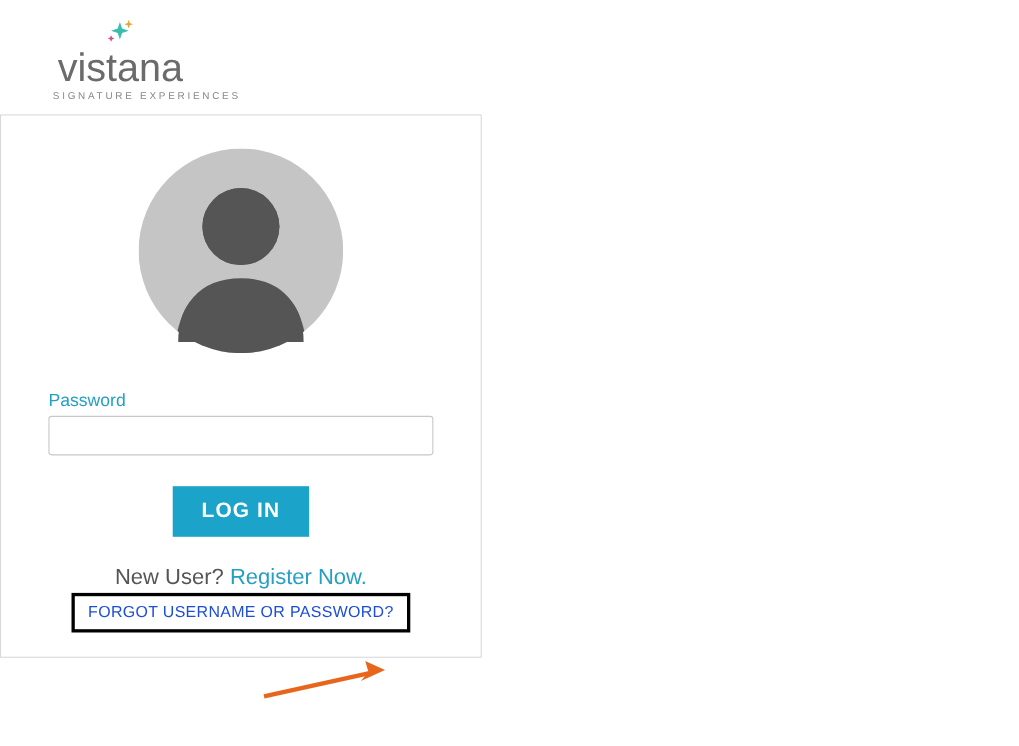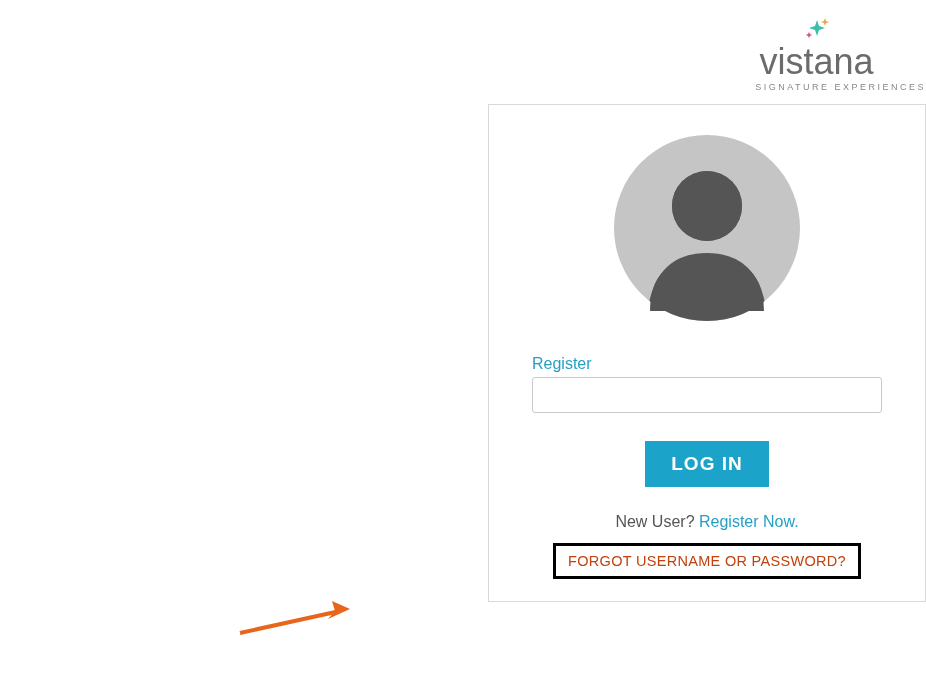"vistana" .page-container { align-items: flex-end -> flex-start }
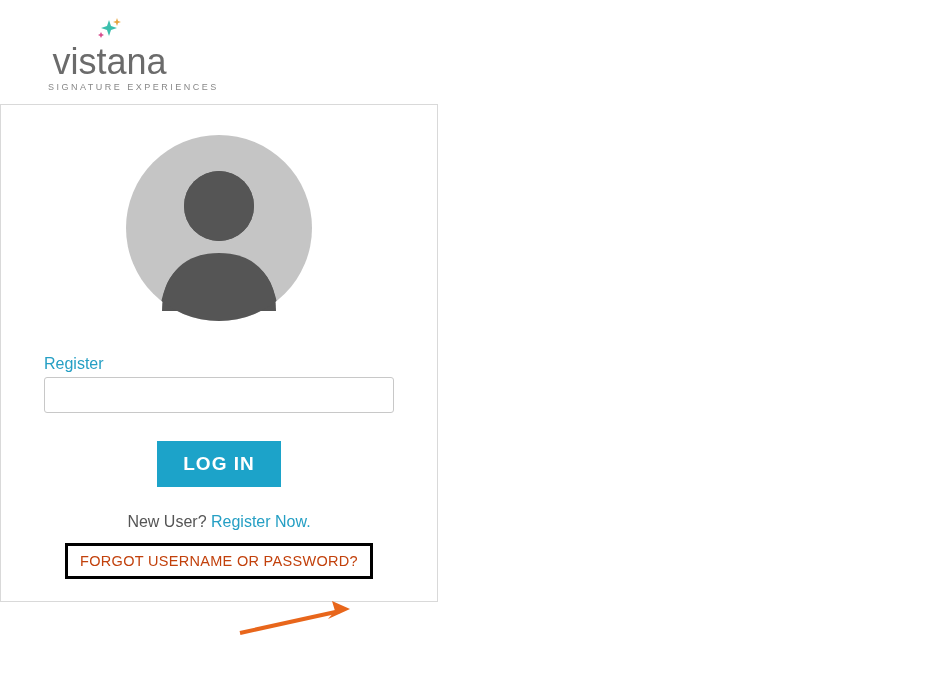"Register" label.form-label { text: Register -> Password }
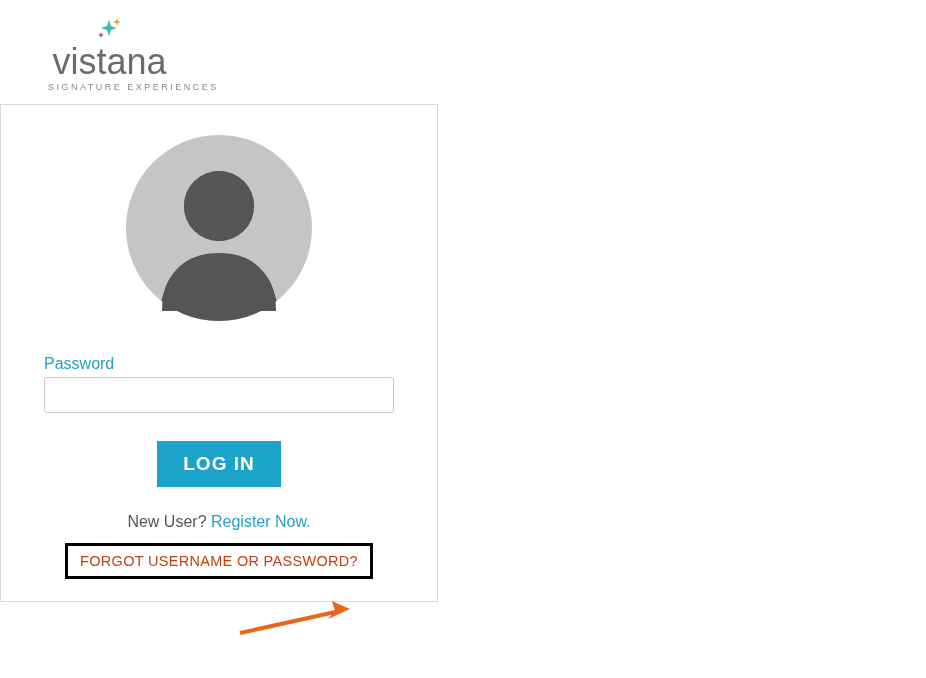"New User? Register Now." .new-user-text { font-size: 16px -> 20px; margin-bottom: 12px -> 2px }
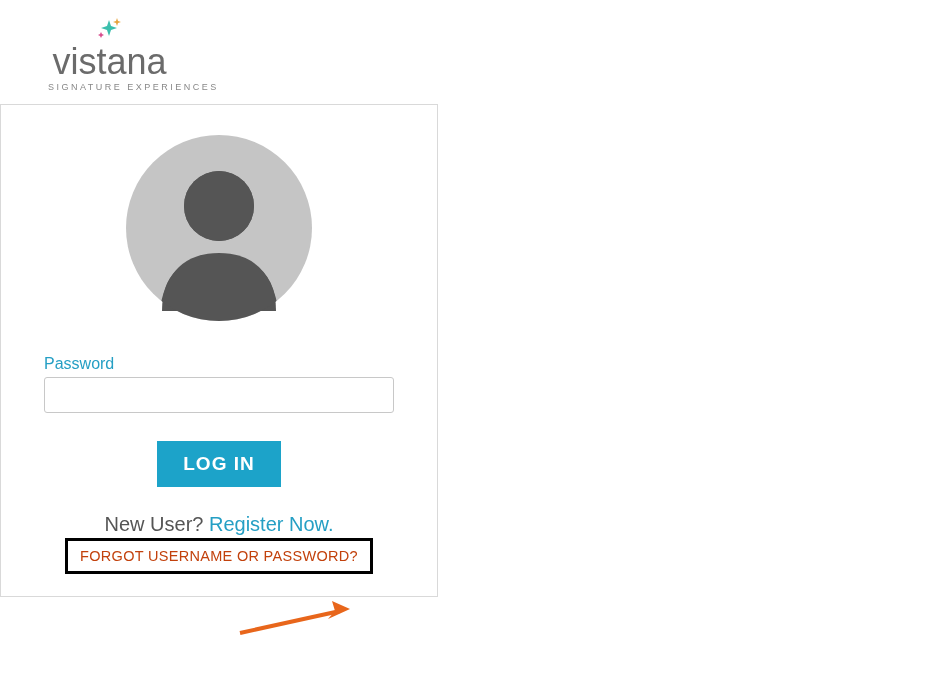"FORGOT USERNAME OR PASSWORD?" .forgot-link { color: #c2410c -> #1d4ed8 }
